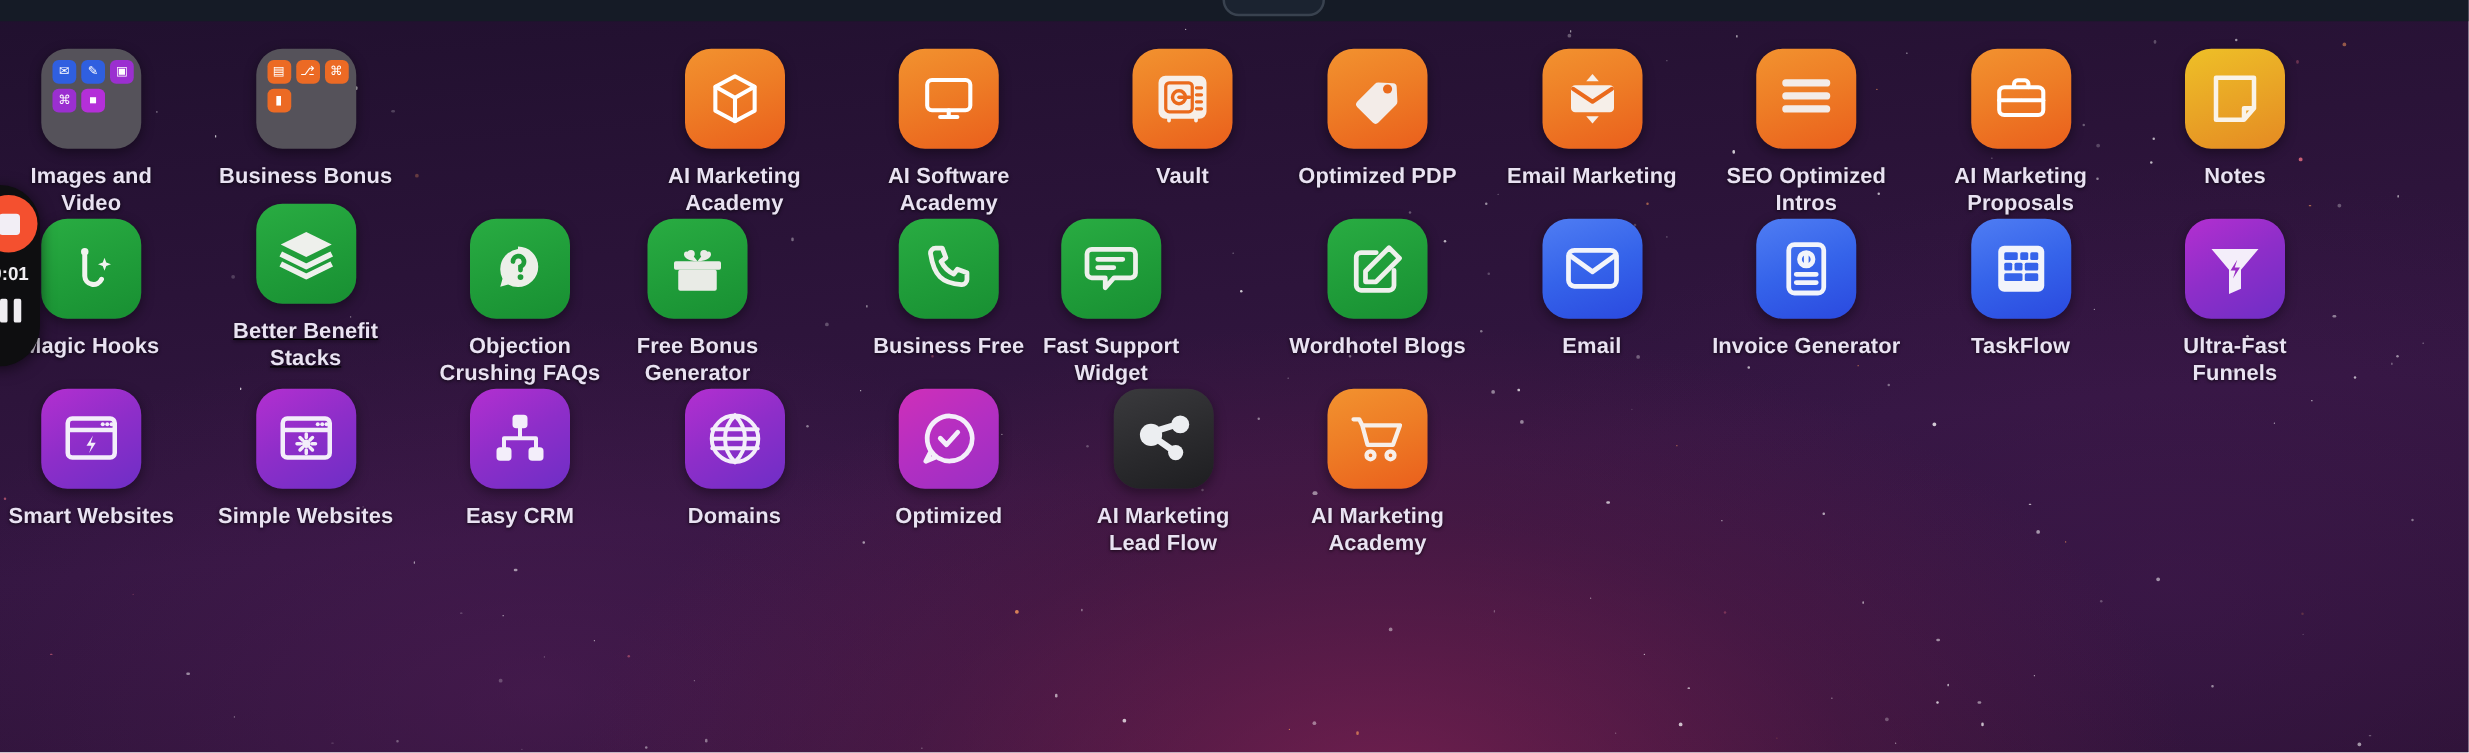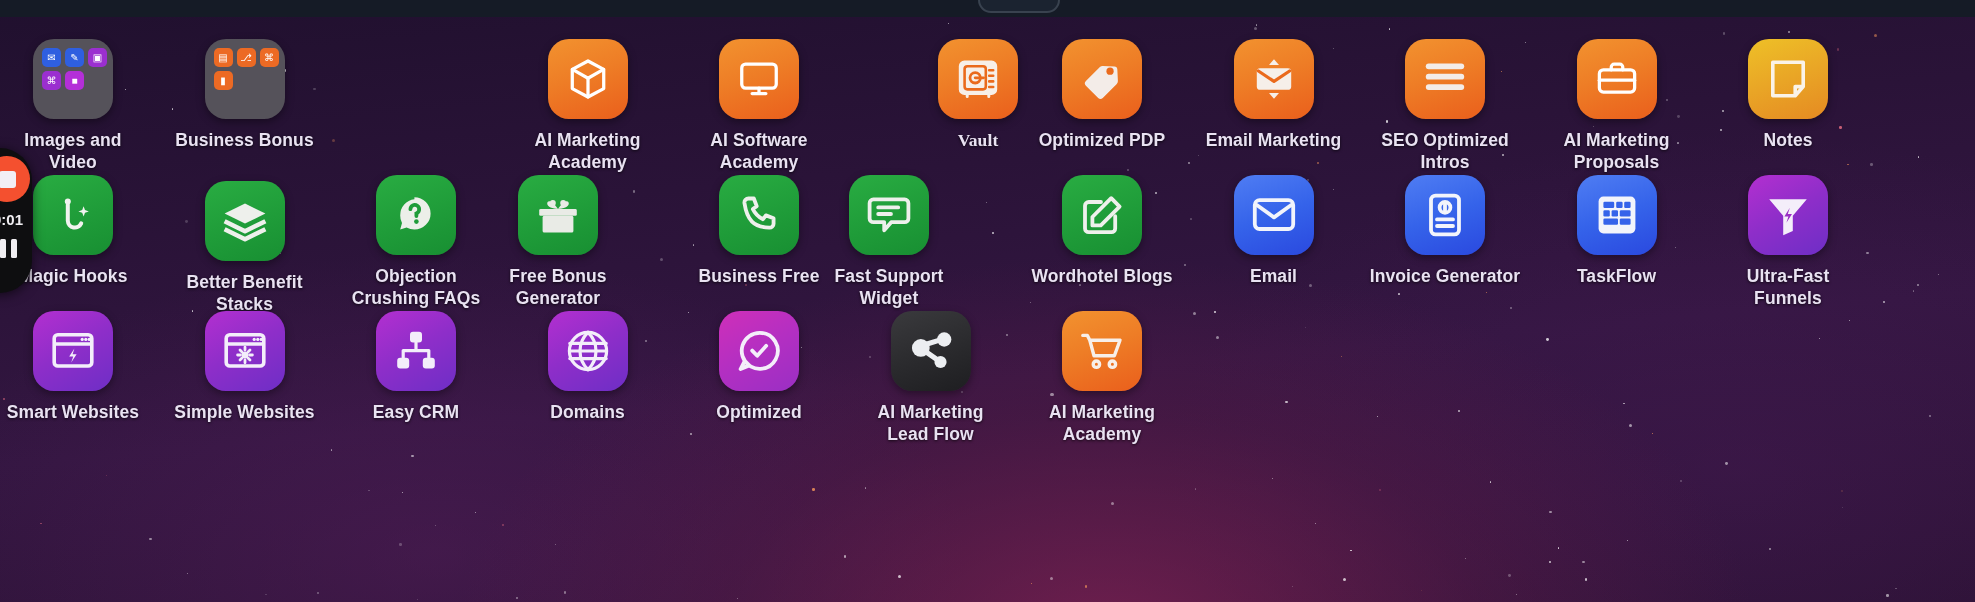"Vault" div.app-cell { font-family: Liberation Serif, serif -> none; left: 893px -> 861px }
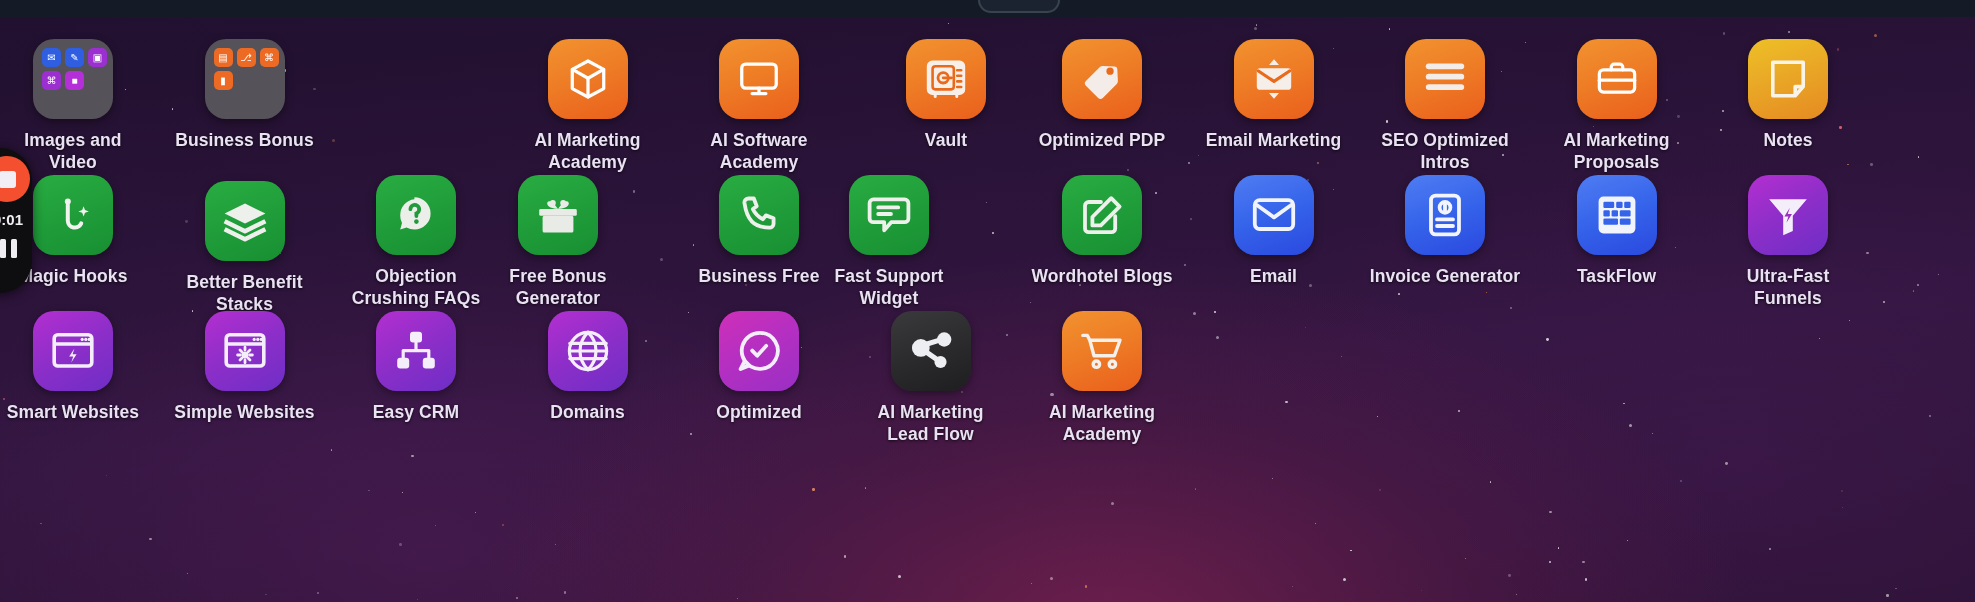"Better Benefit" div.app-cell { text-decoration: none -> underline; top: 164px -> 146px }
